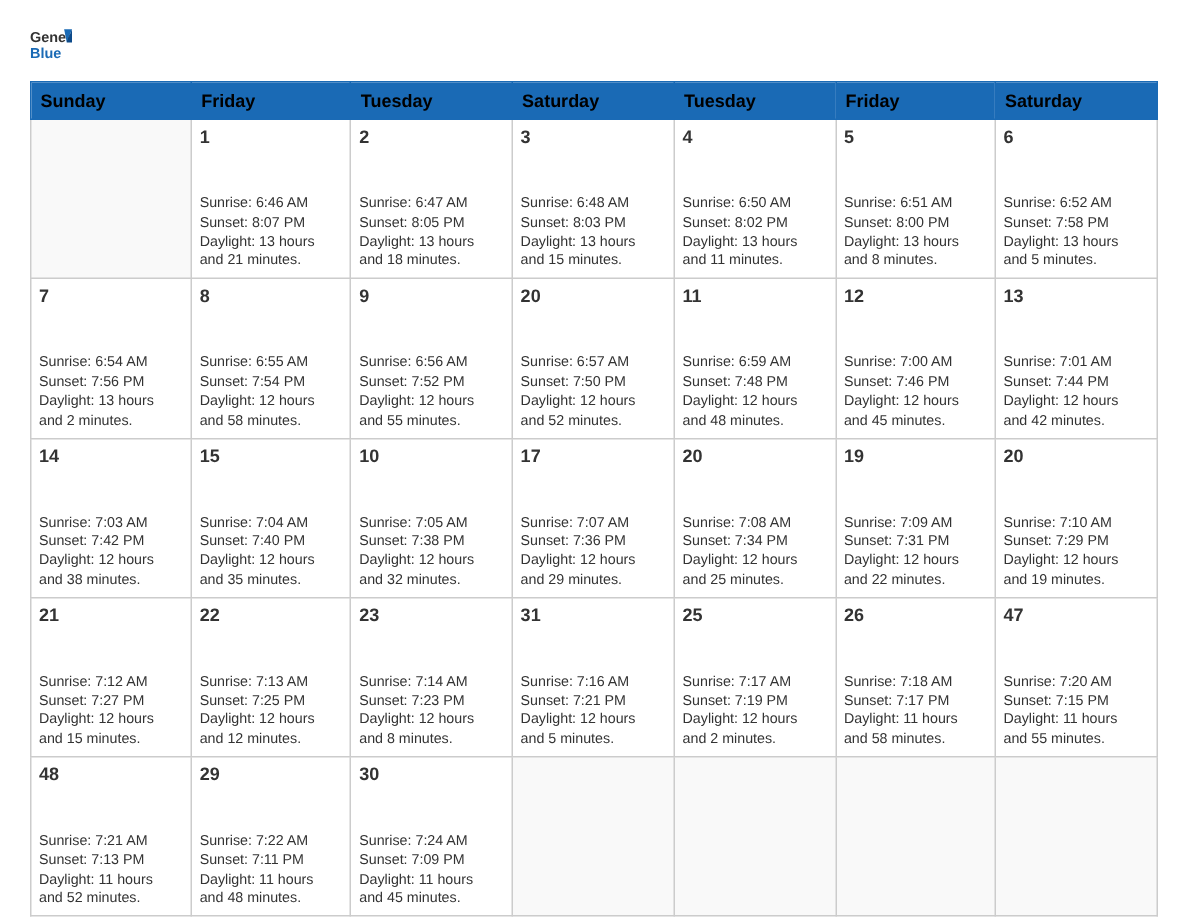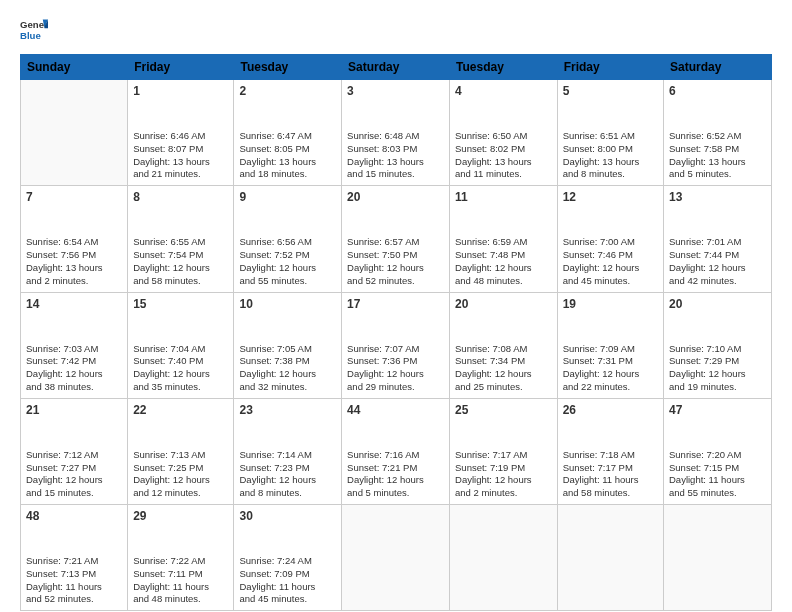"44" span.day-number { text: 44 -> 31 }
